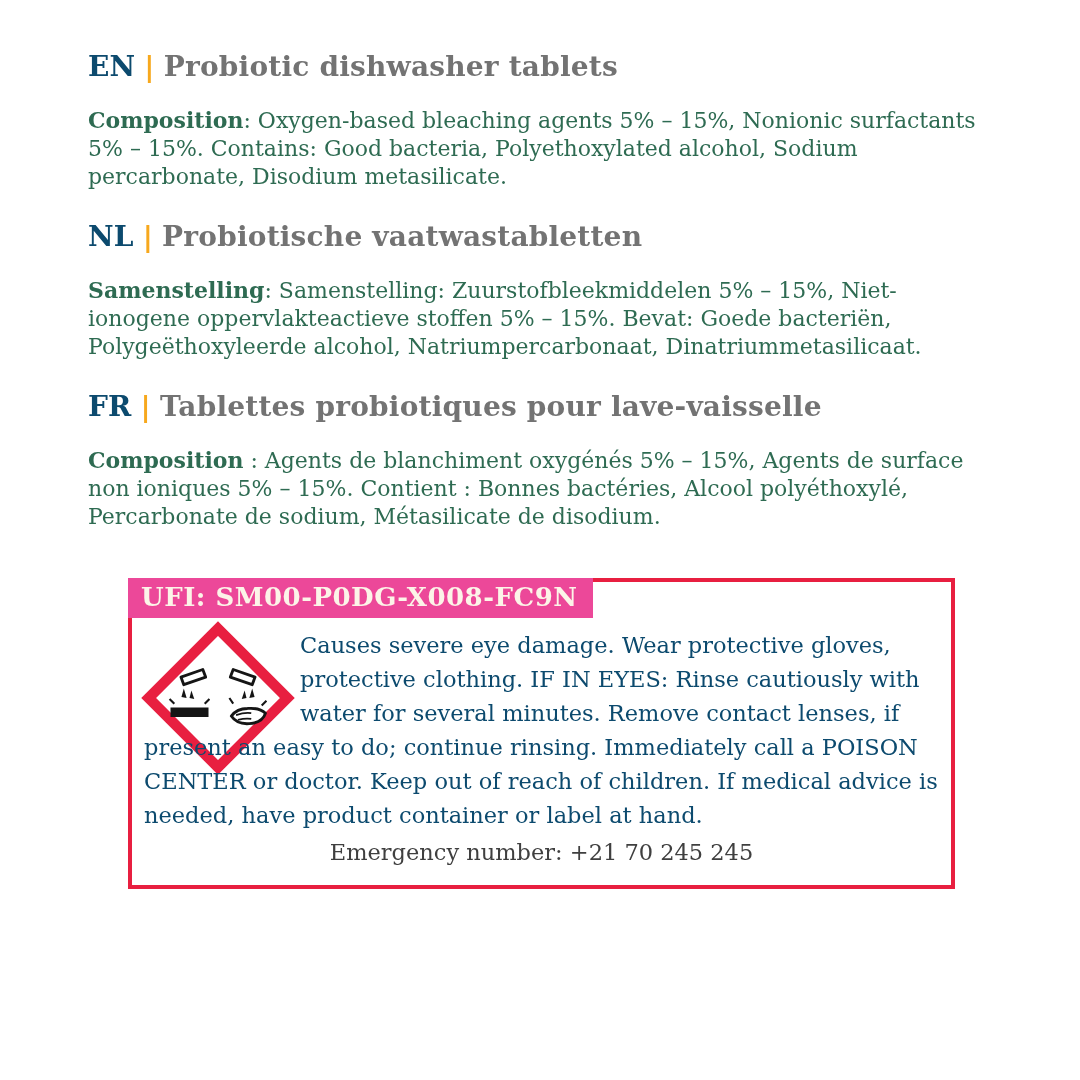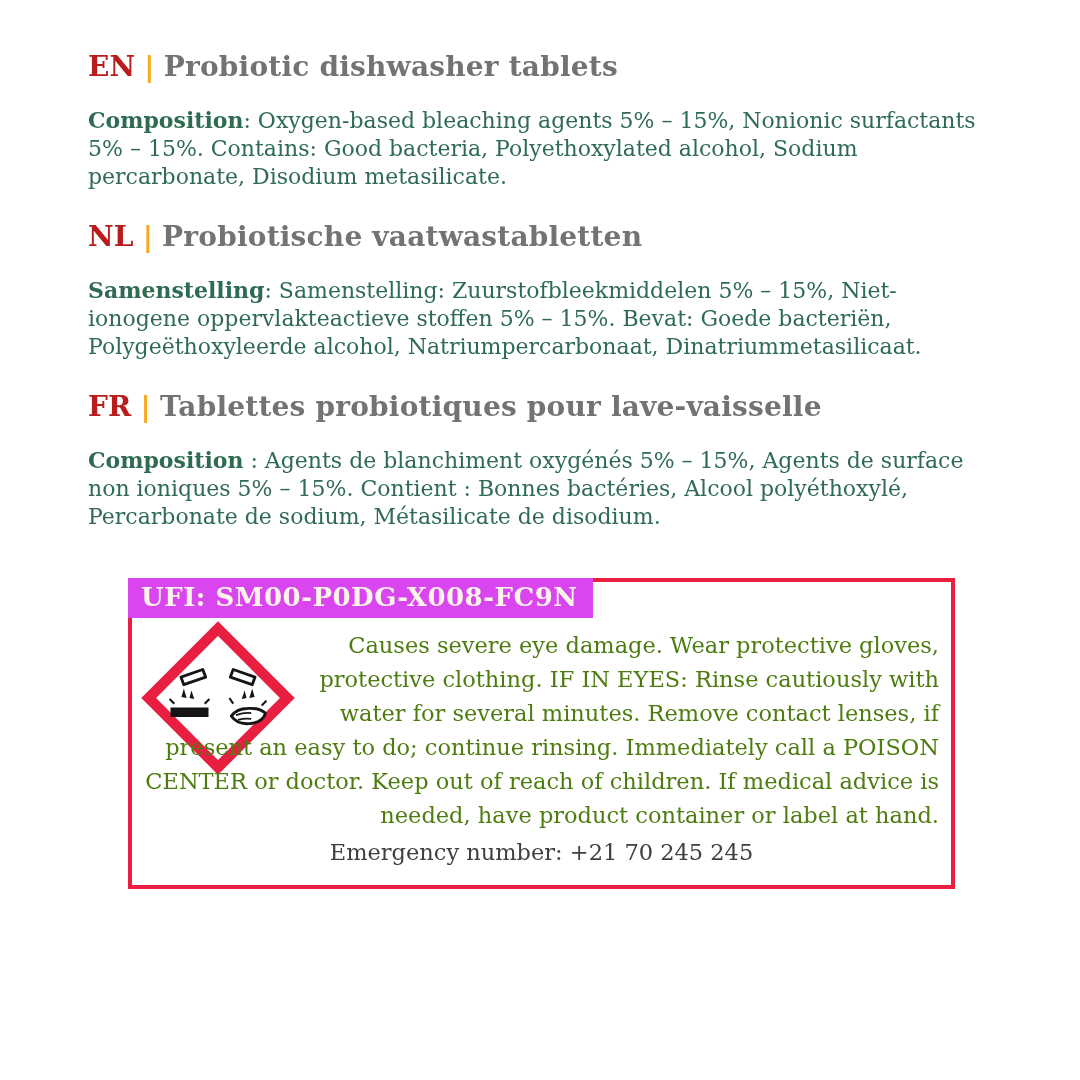"EN" .lang-heading .code { color: #b91c1c -> #0c4a6e }
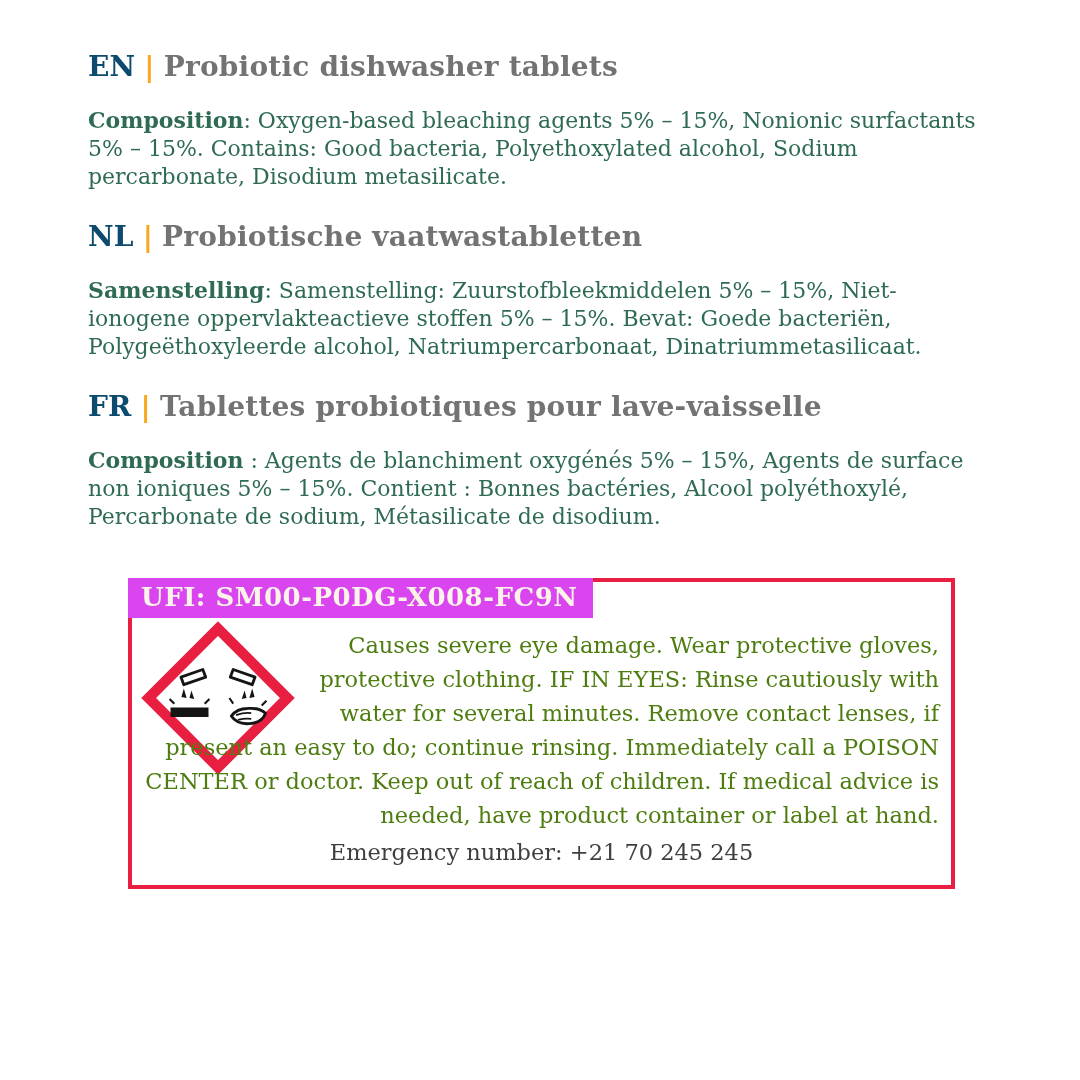"UFI: SM00-P0DG-X008-FC9N" .ufi-banner { background: #d946ef -> #ec4899 }
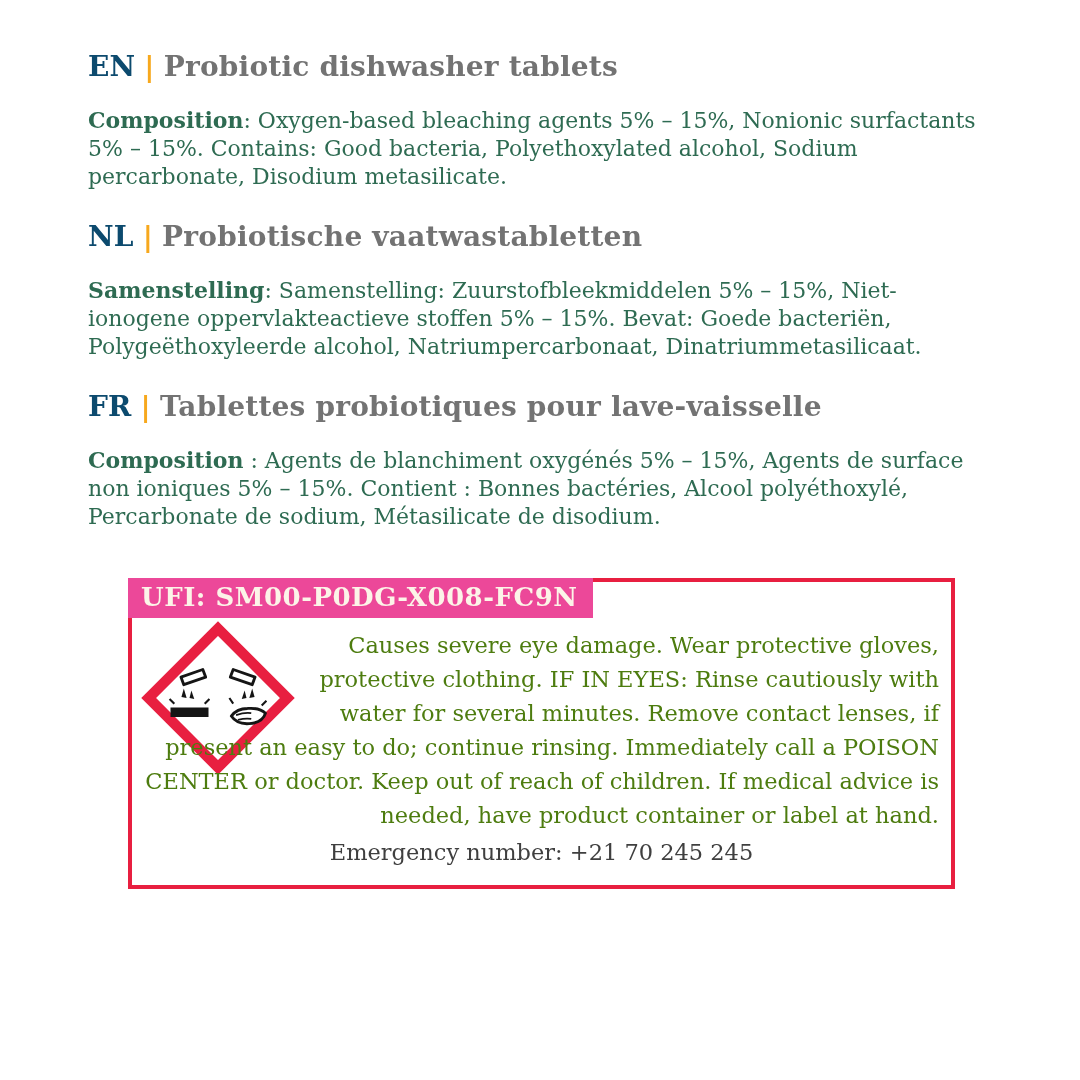"Causes severe eye damage. Wear" .hazard-text { color: #4d7c0f -> #0c4a6e; text-align: right -> left }
